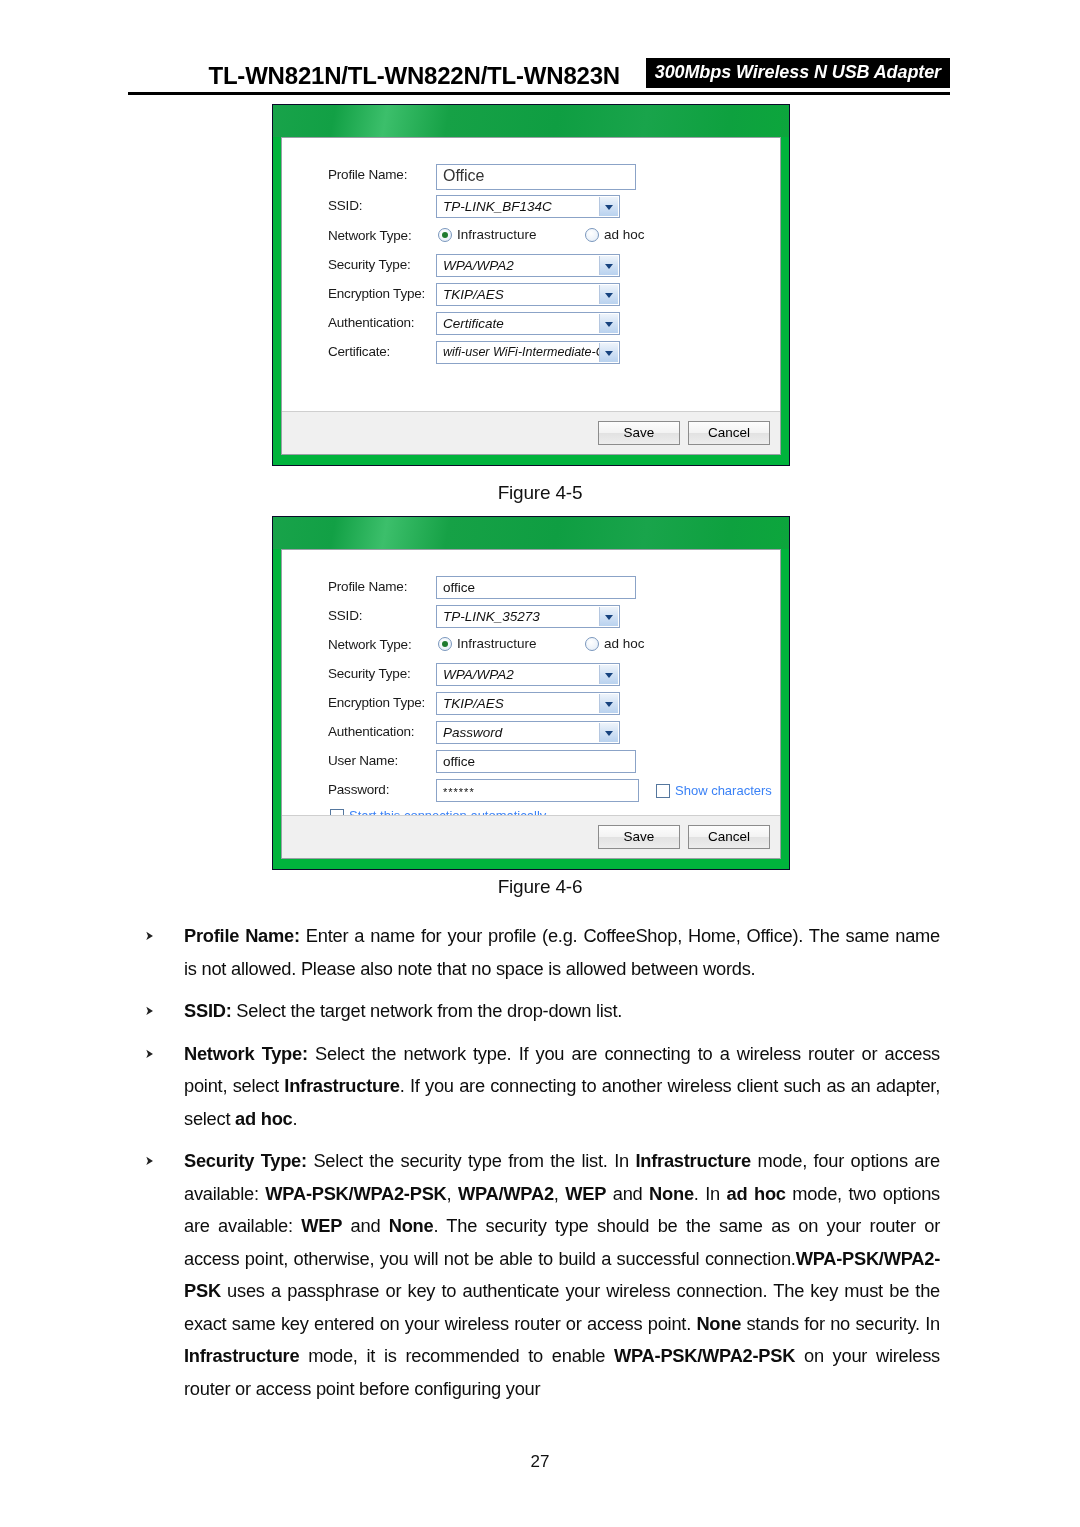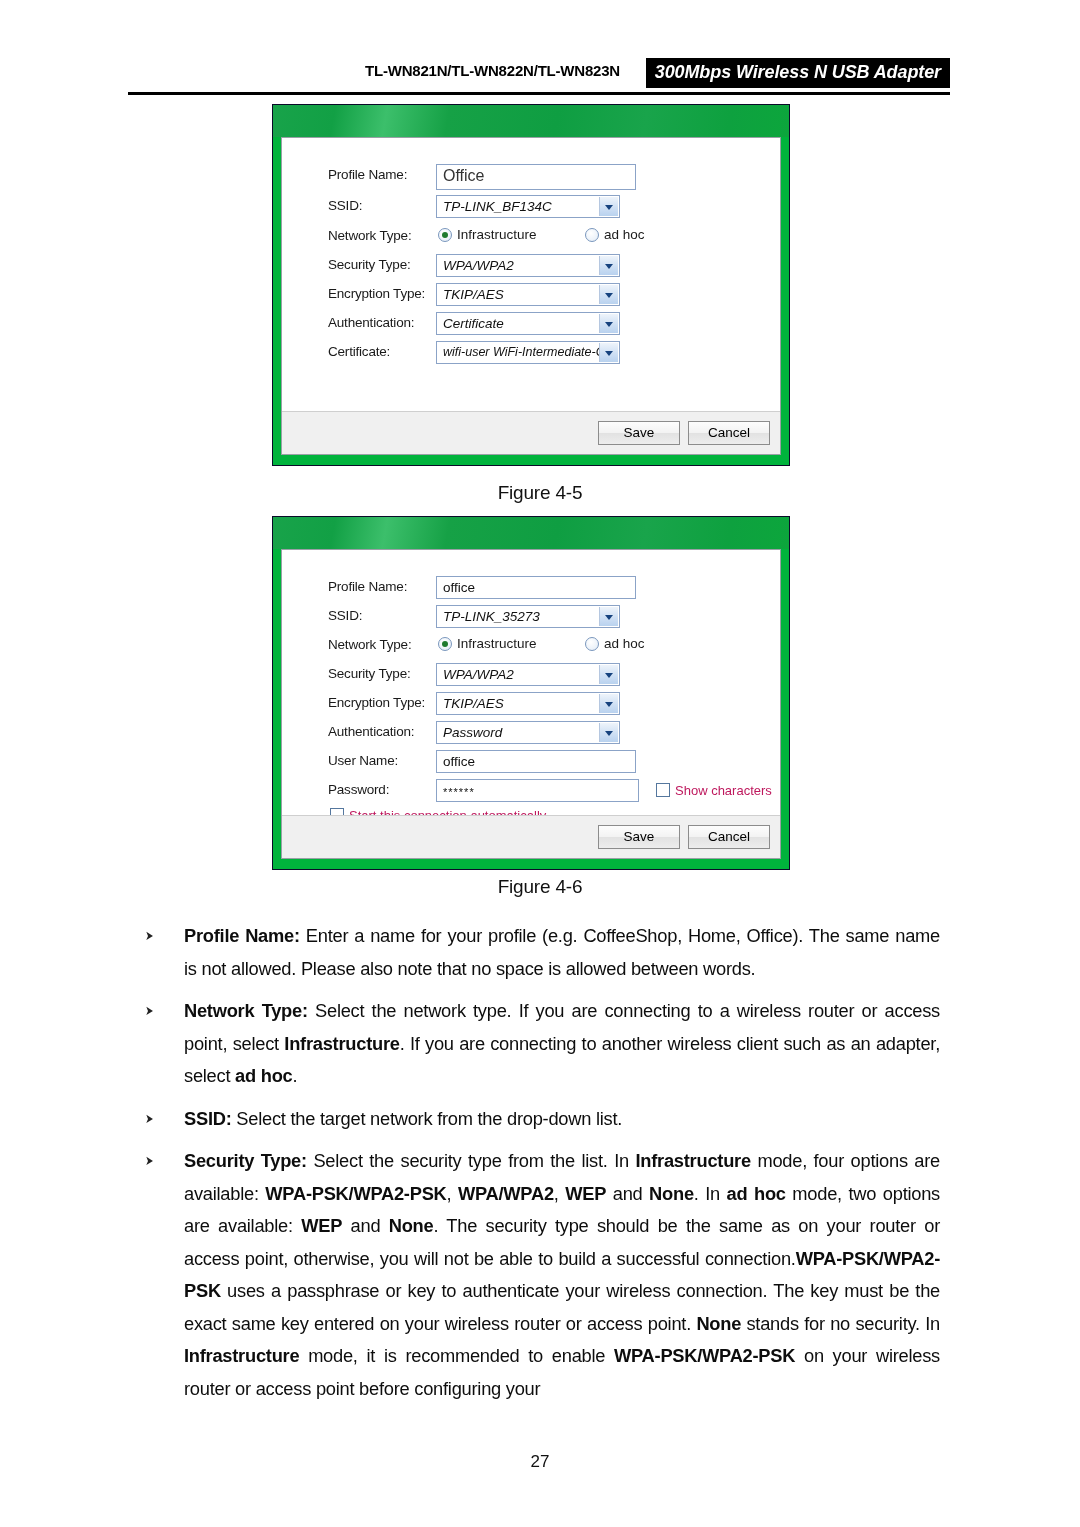"TL-WN821N/TL-WN822N/TL-WN823N" .header-model { font-size: 15px -> 24px }
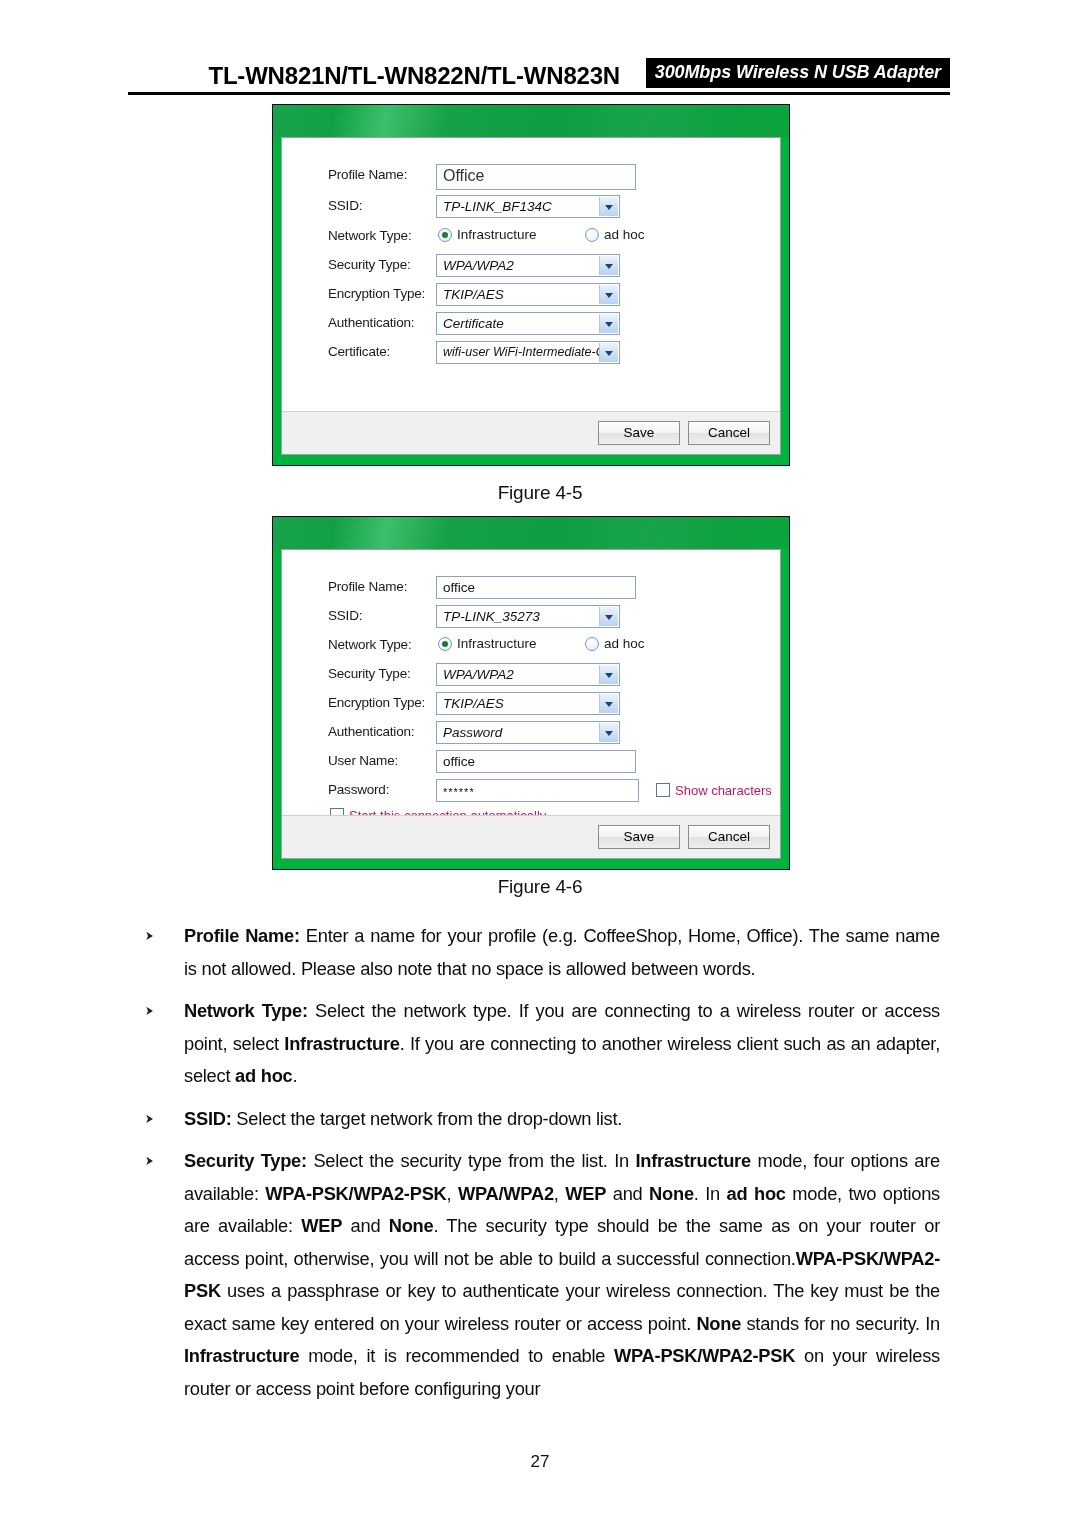"Show characters" .check-wrap { align-items: flex-start -> center; color: #be185d -> #3b82f6 }
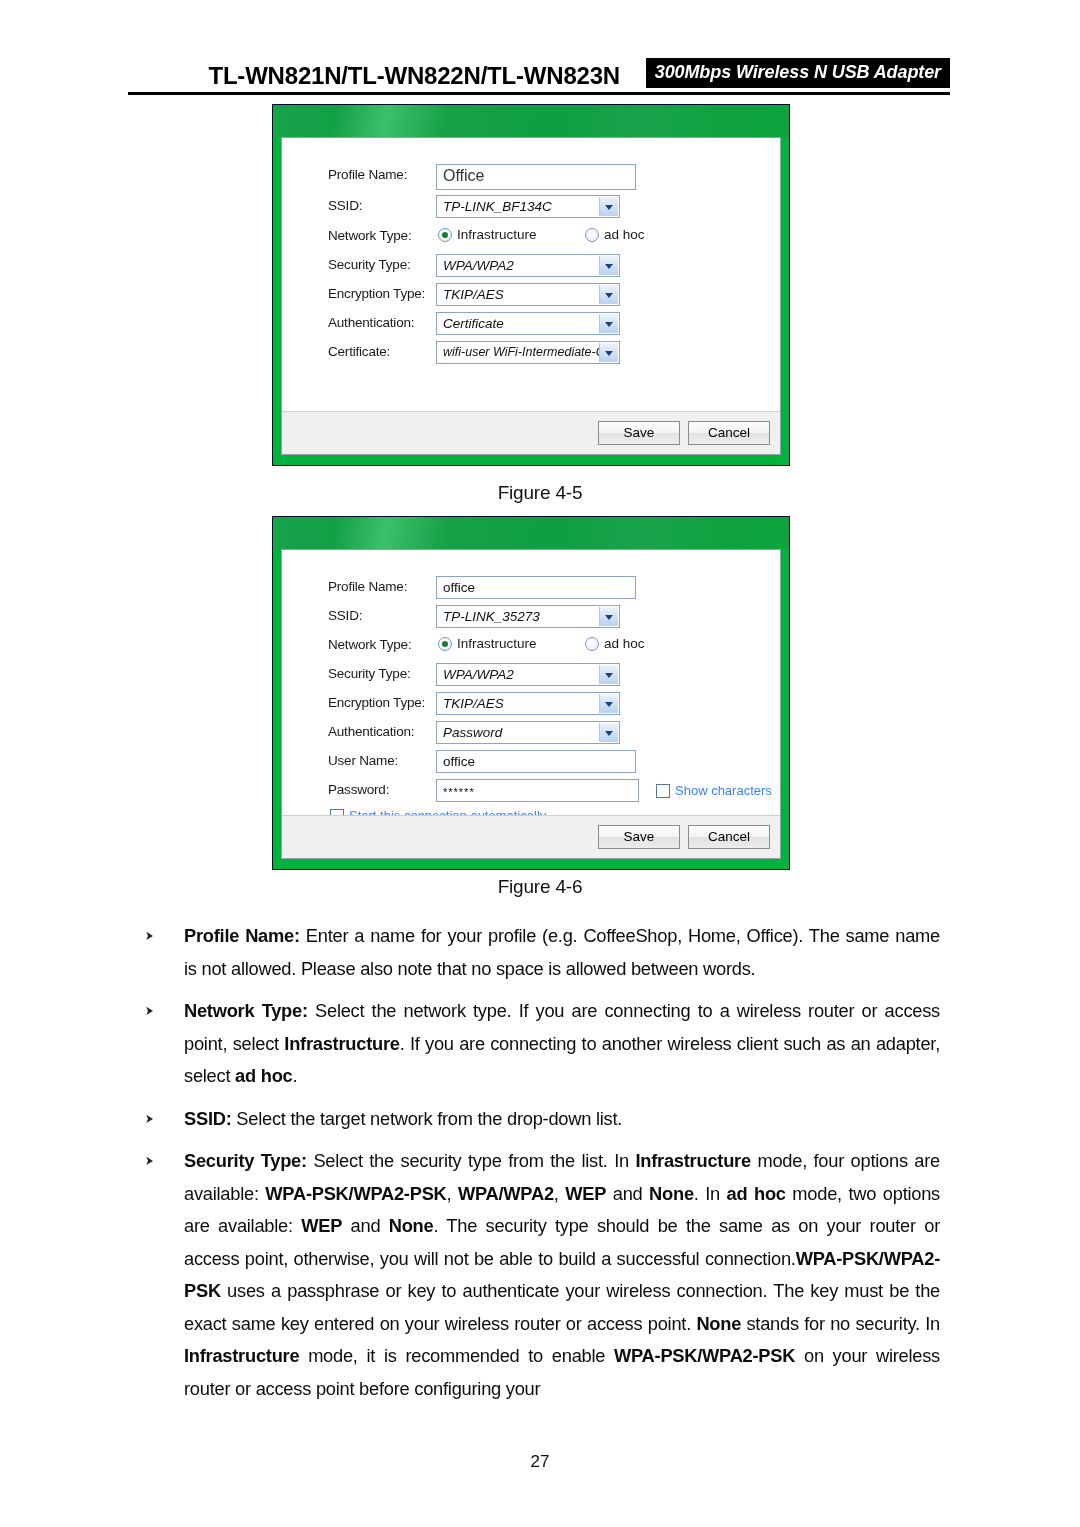"Network Type: Select the network" p.bullet { order: before "SSID: Select the target network" -> after "SSID: Select the target network" }
